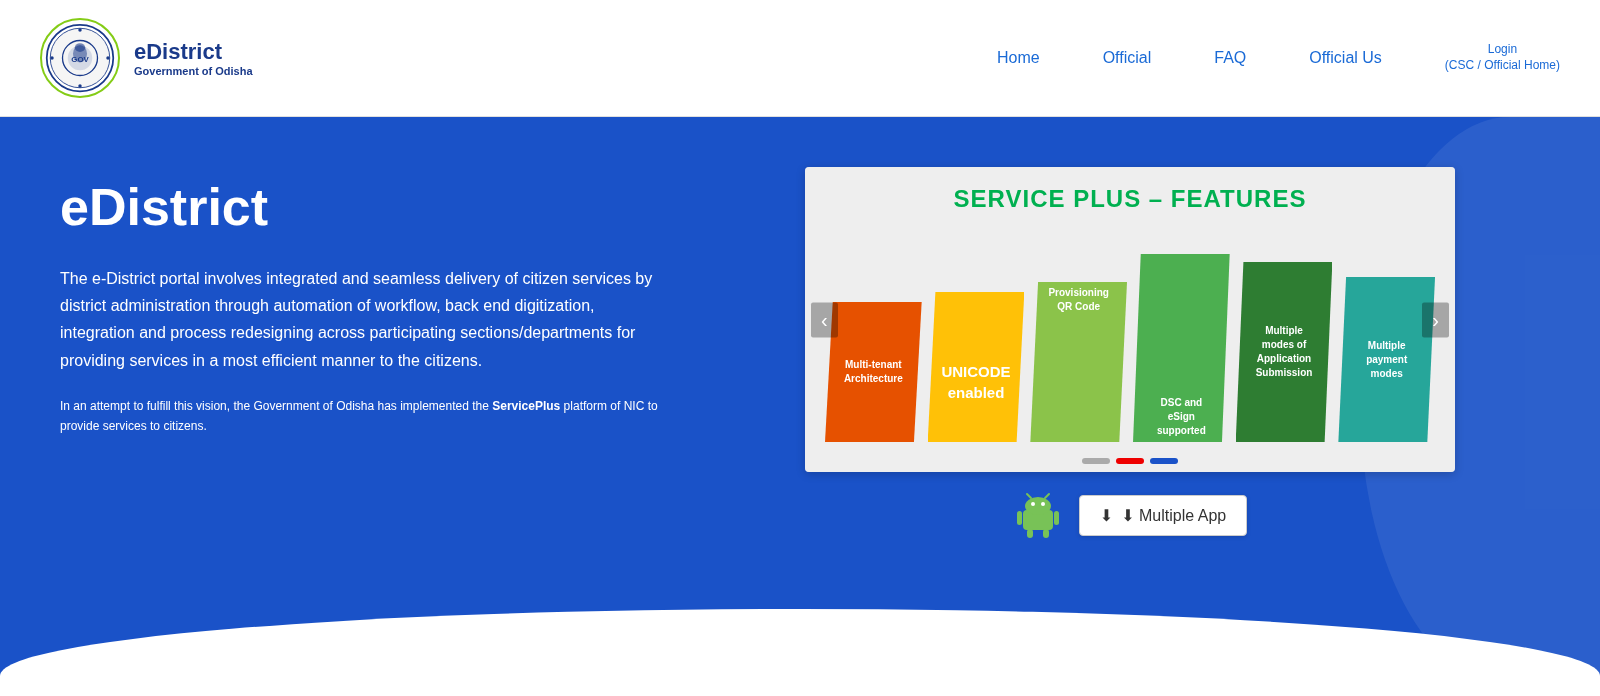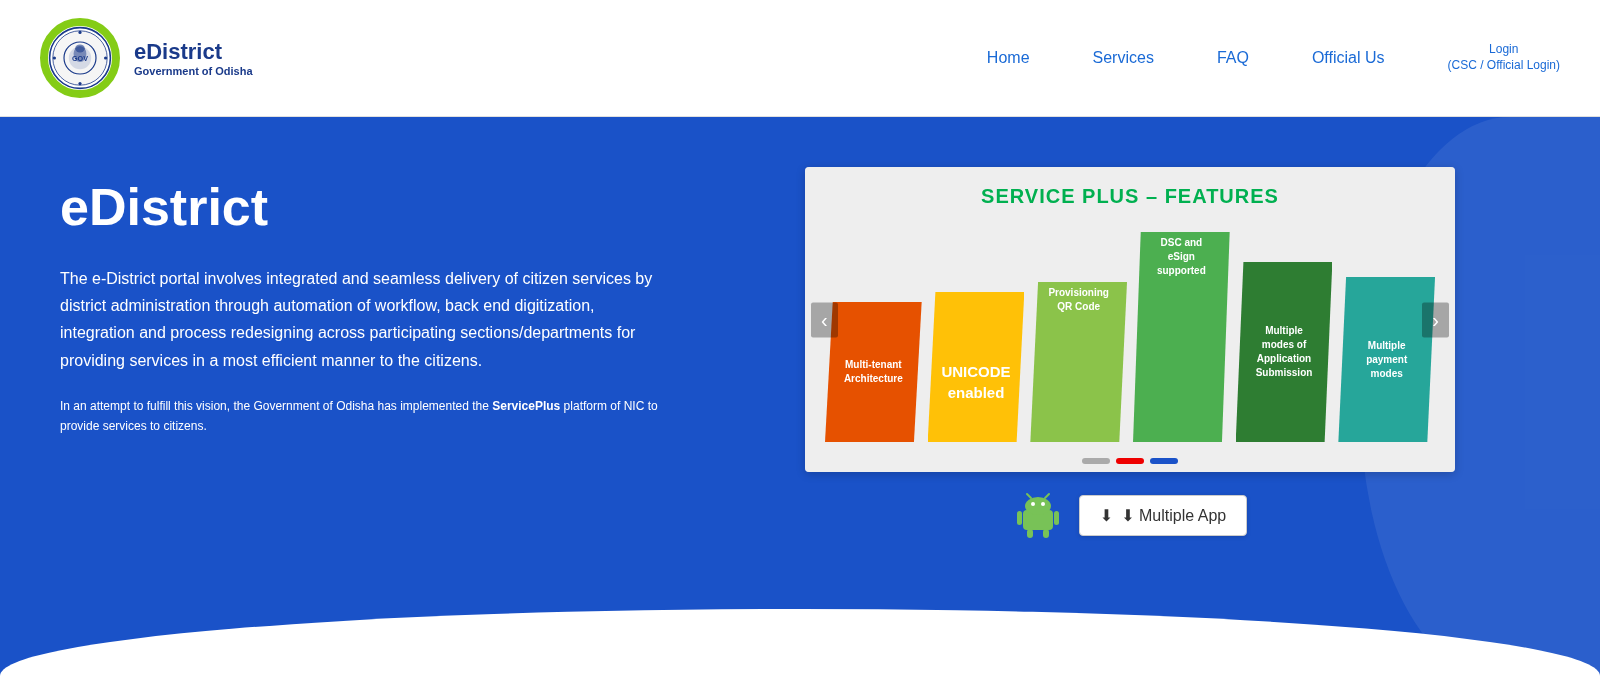"GOV" .logo-circle { border: 8px solid #84cc16 -> 2px solid #84cc16 }
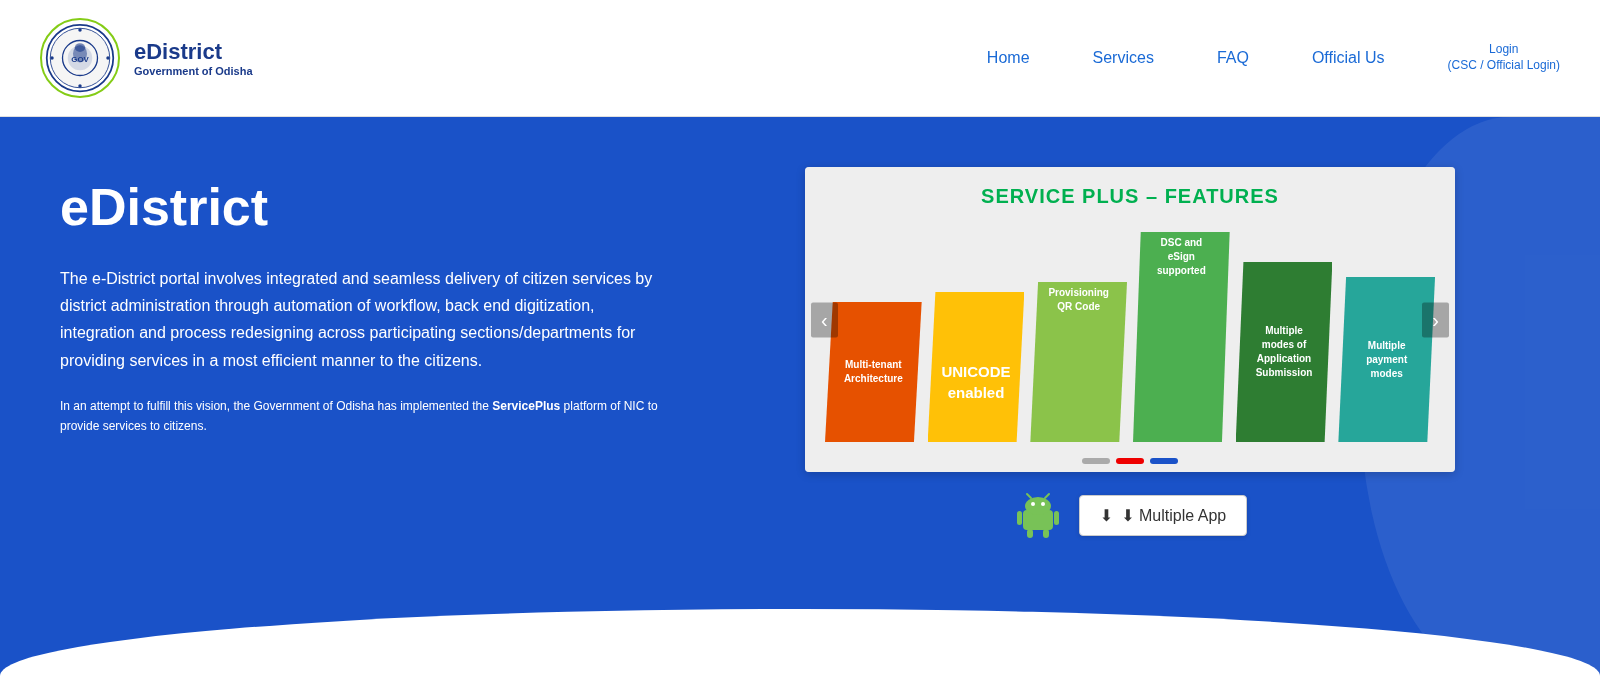"Services" a.nav-link { text: Services -> Official }
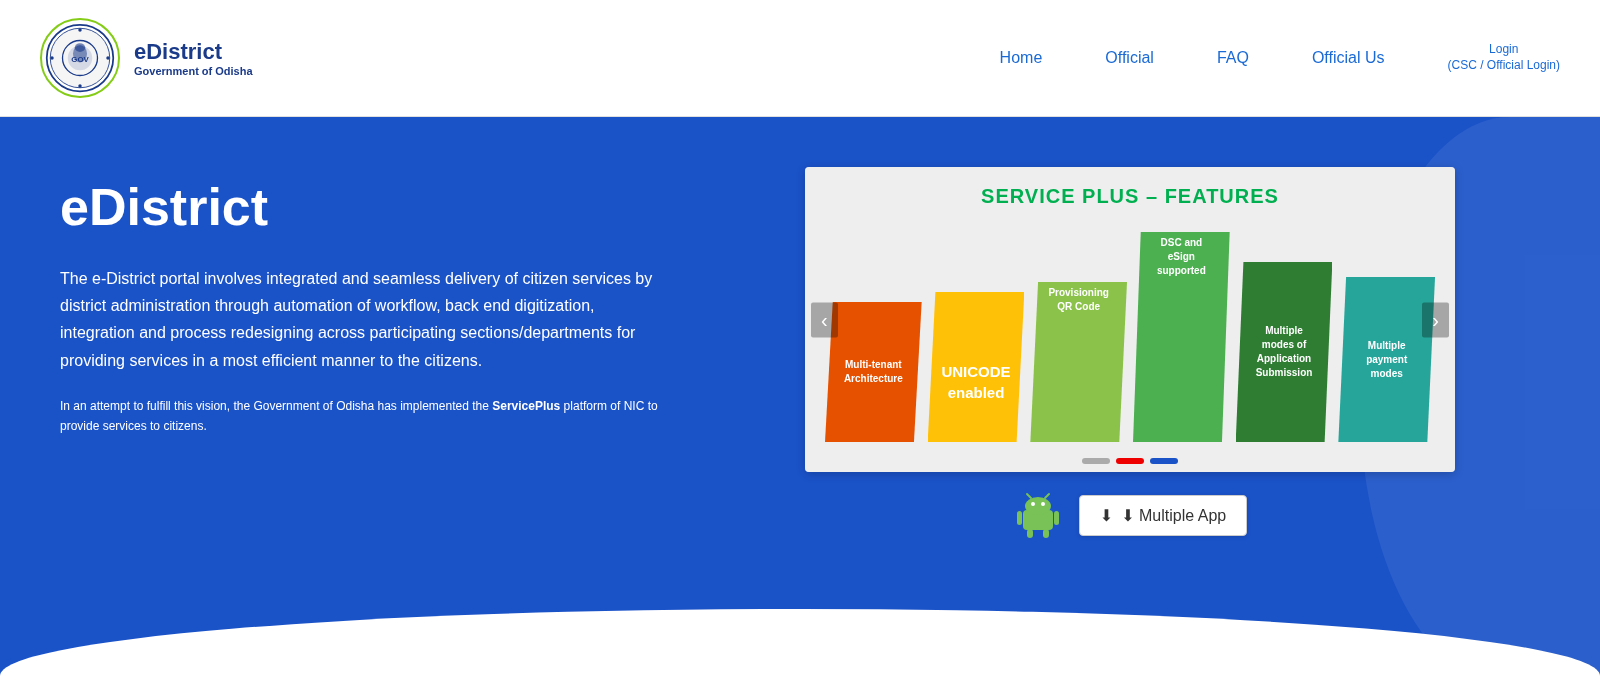"(CSC / Official Login)" span { text: Login -> Home }
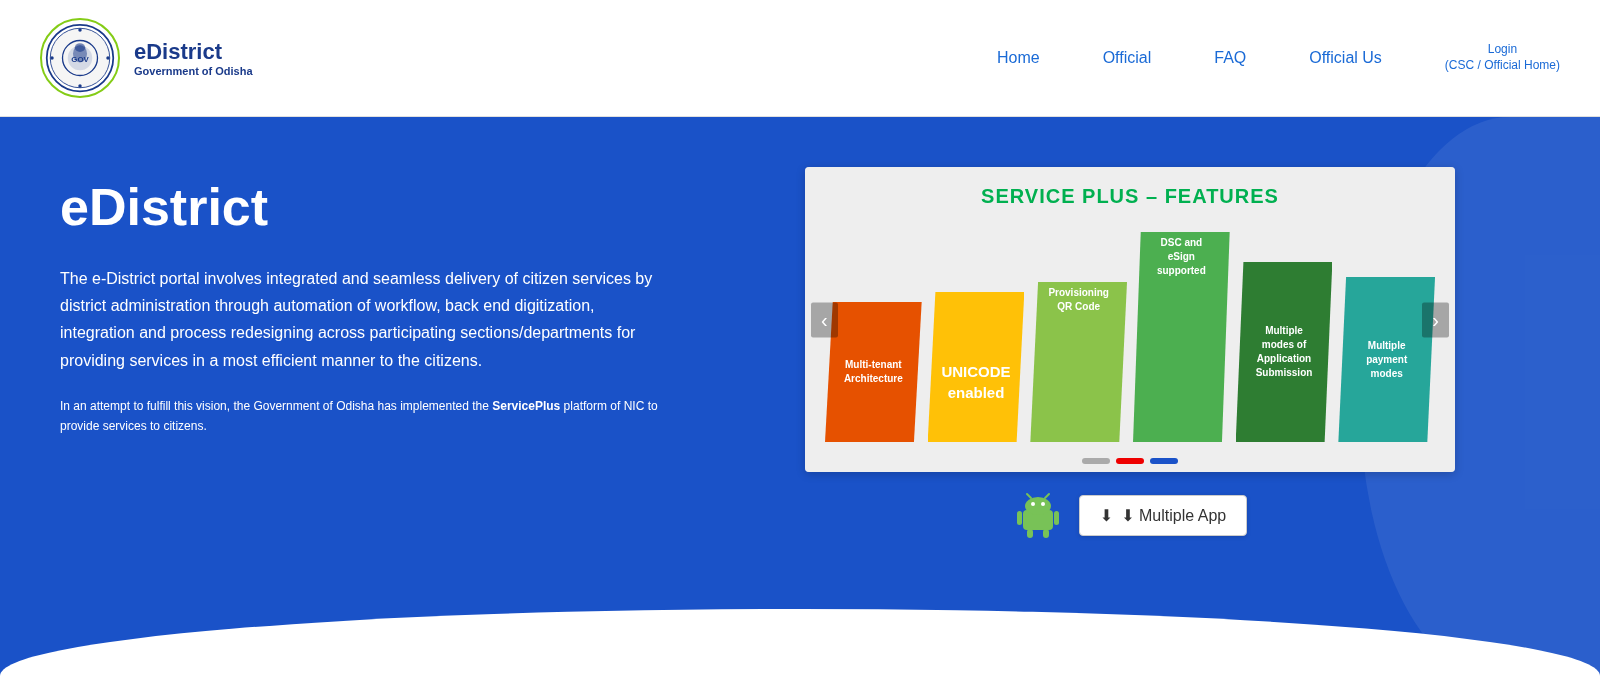"SERVICE PLUS – FEATURES" .card-title { font-size: 20px -> 24px }
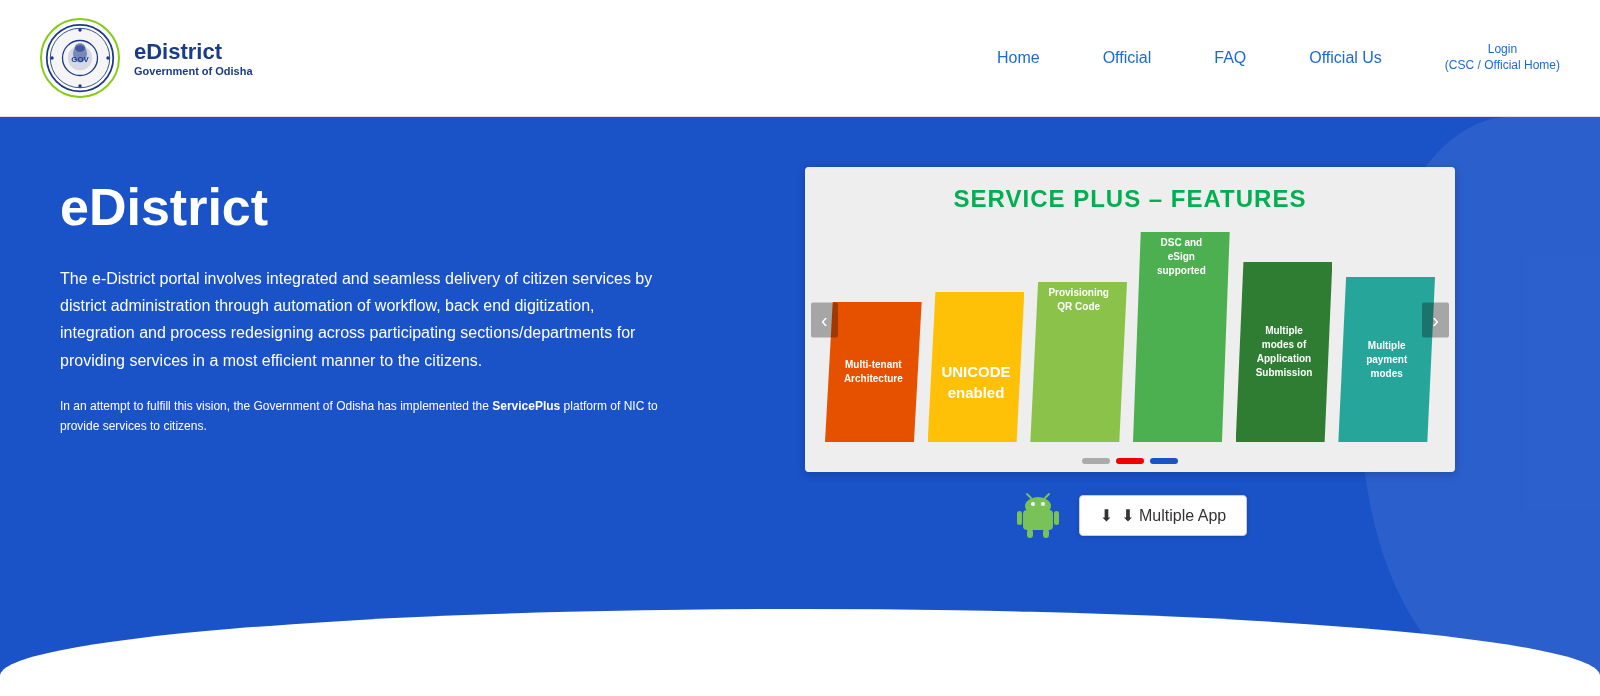"DSC and" div { align-items: flex-start -> flex-end; height: 210px -> 188px }
